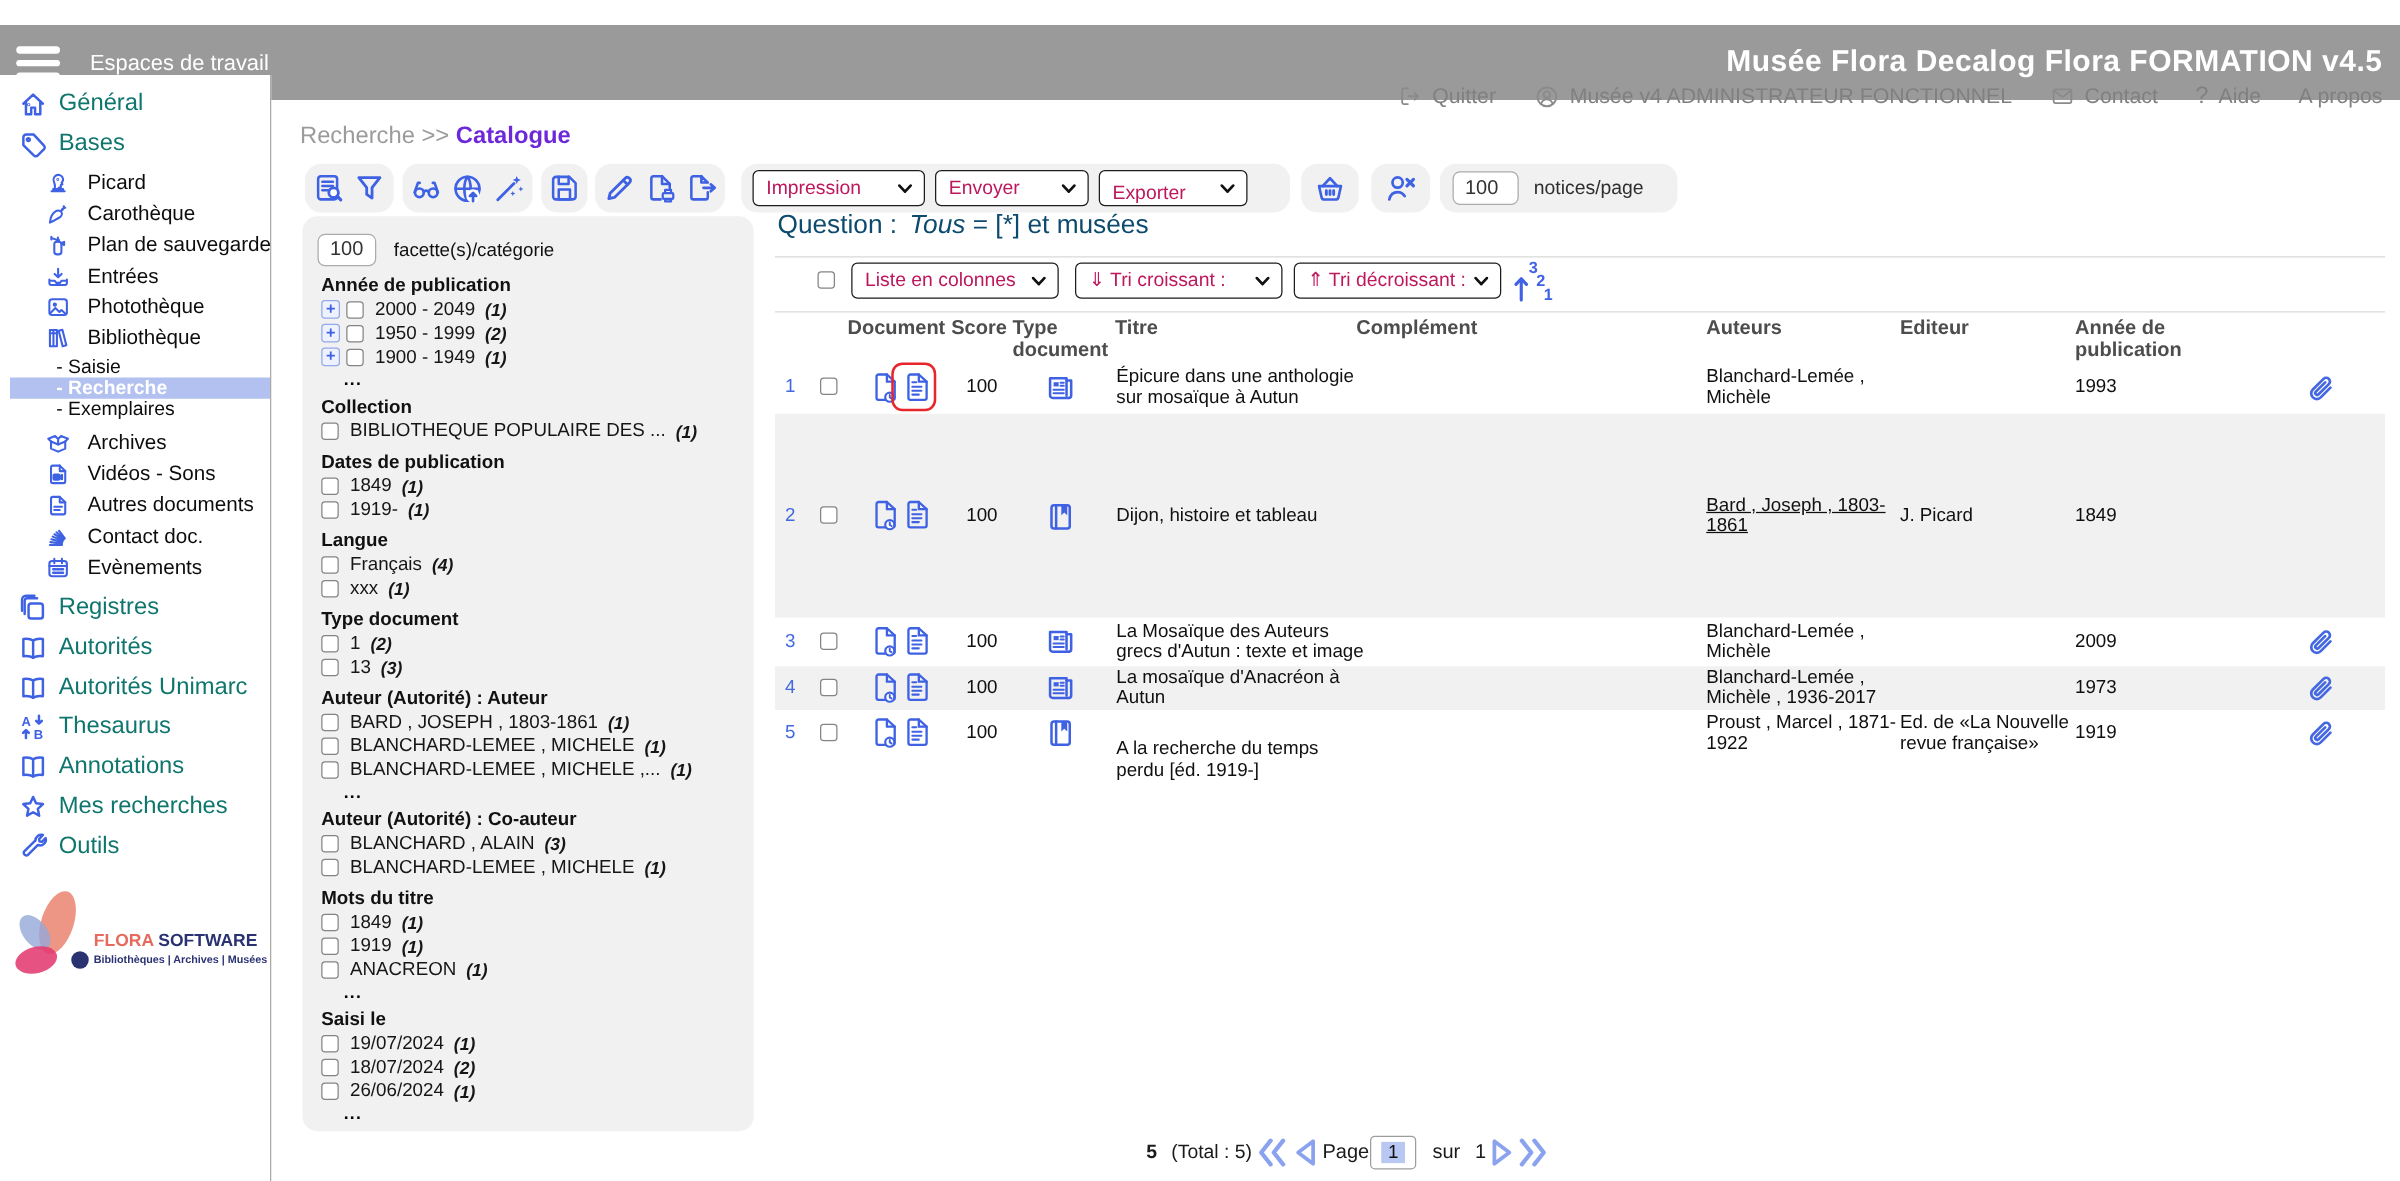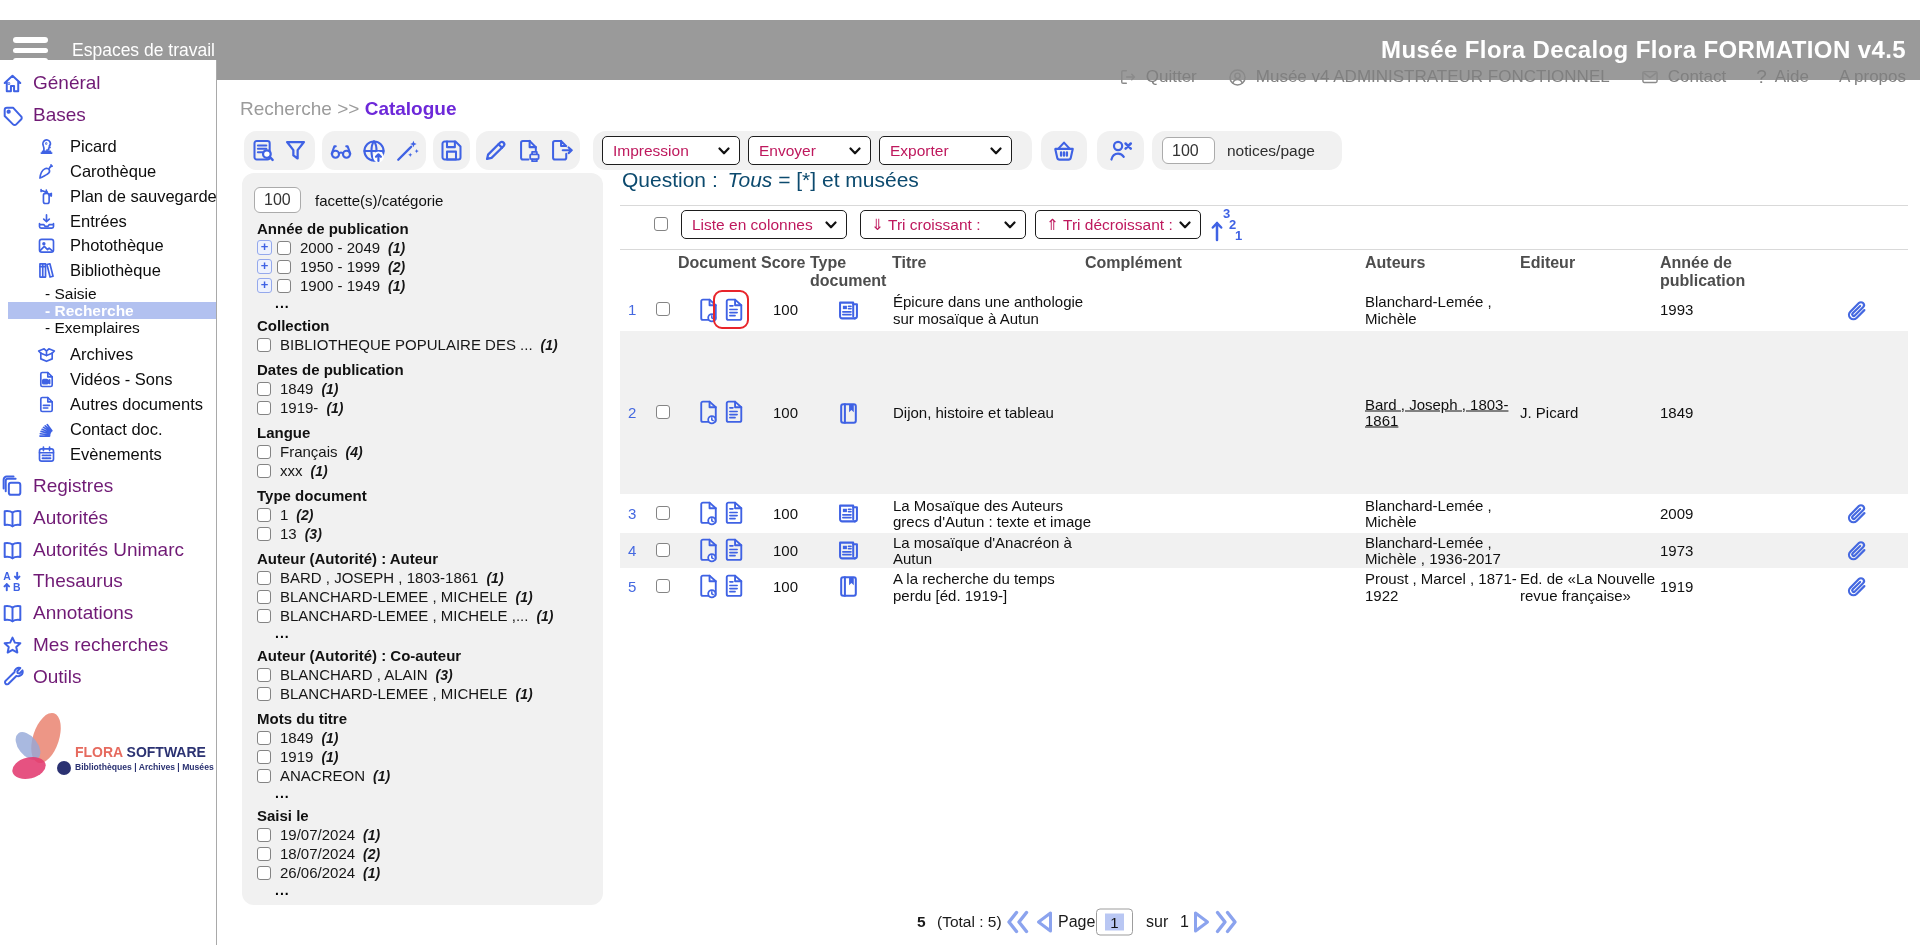"Général" .nav1 { color: #701a75 -> #0f766e; padding-left: none -> 14px }
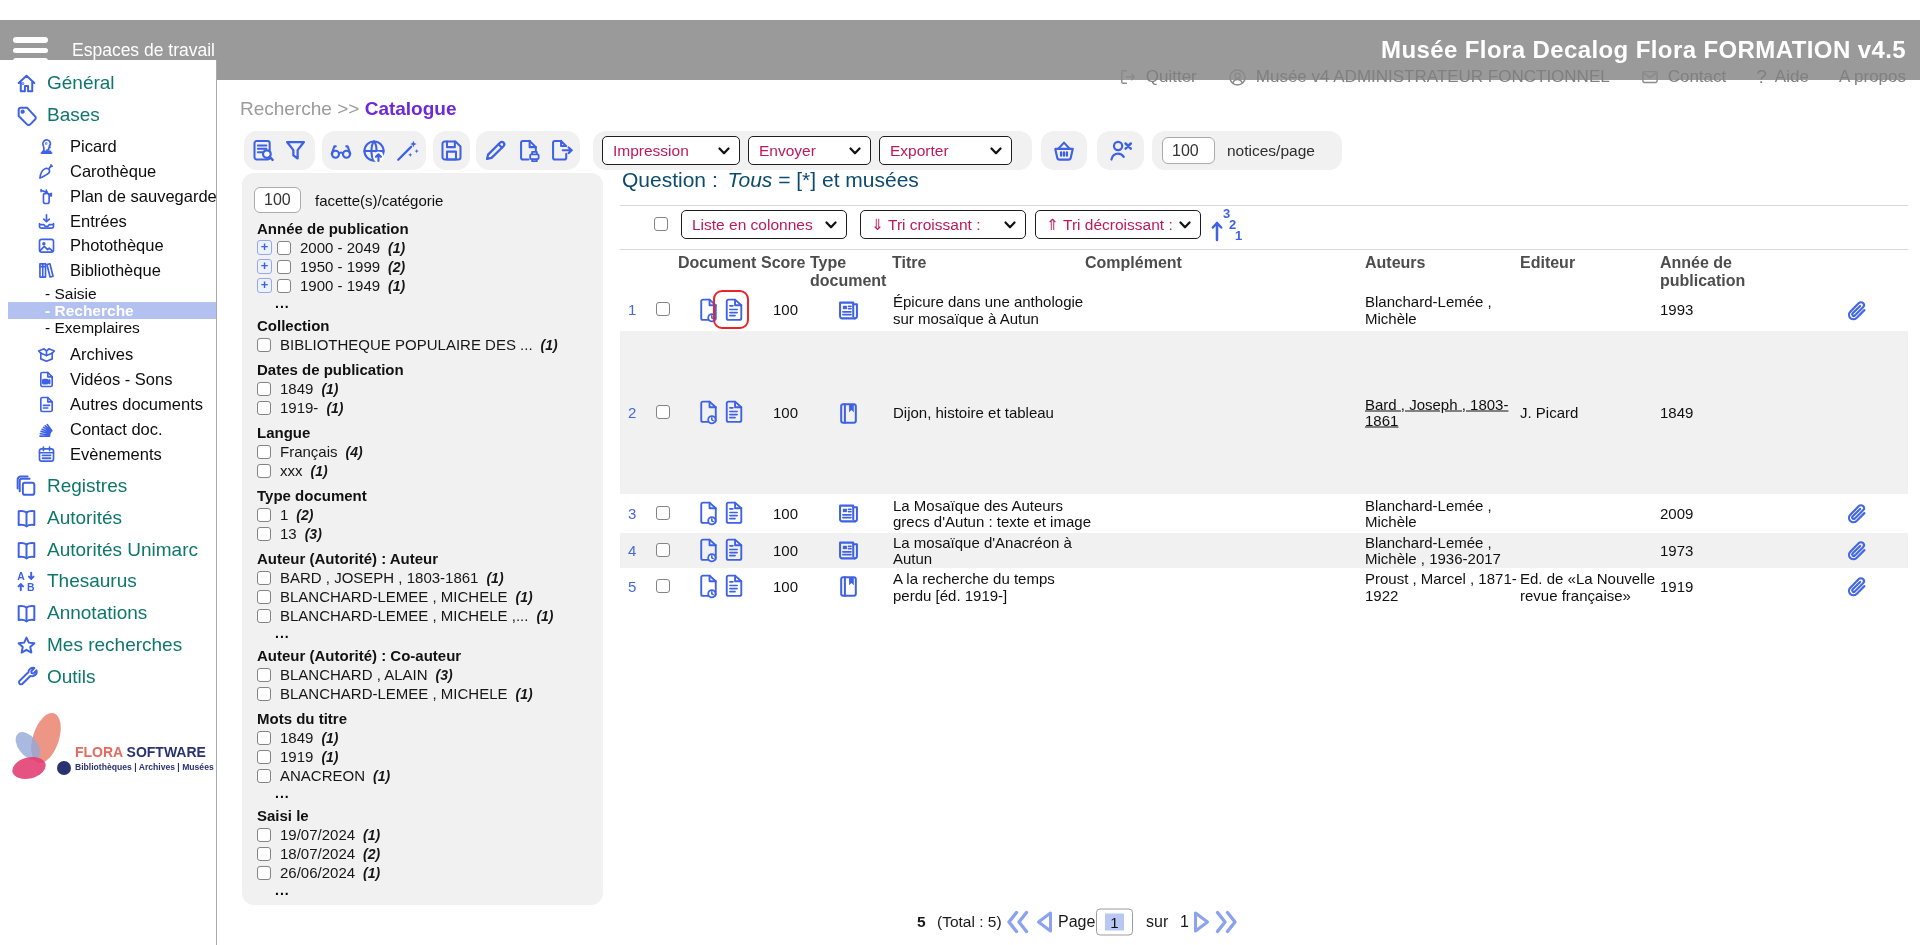"Exporter" div.sel { align-items: none -> flex-end; width: 133px -> 119px }
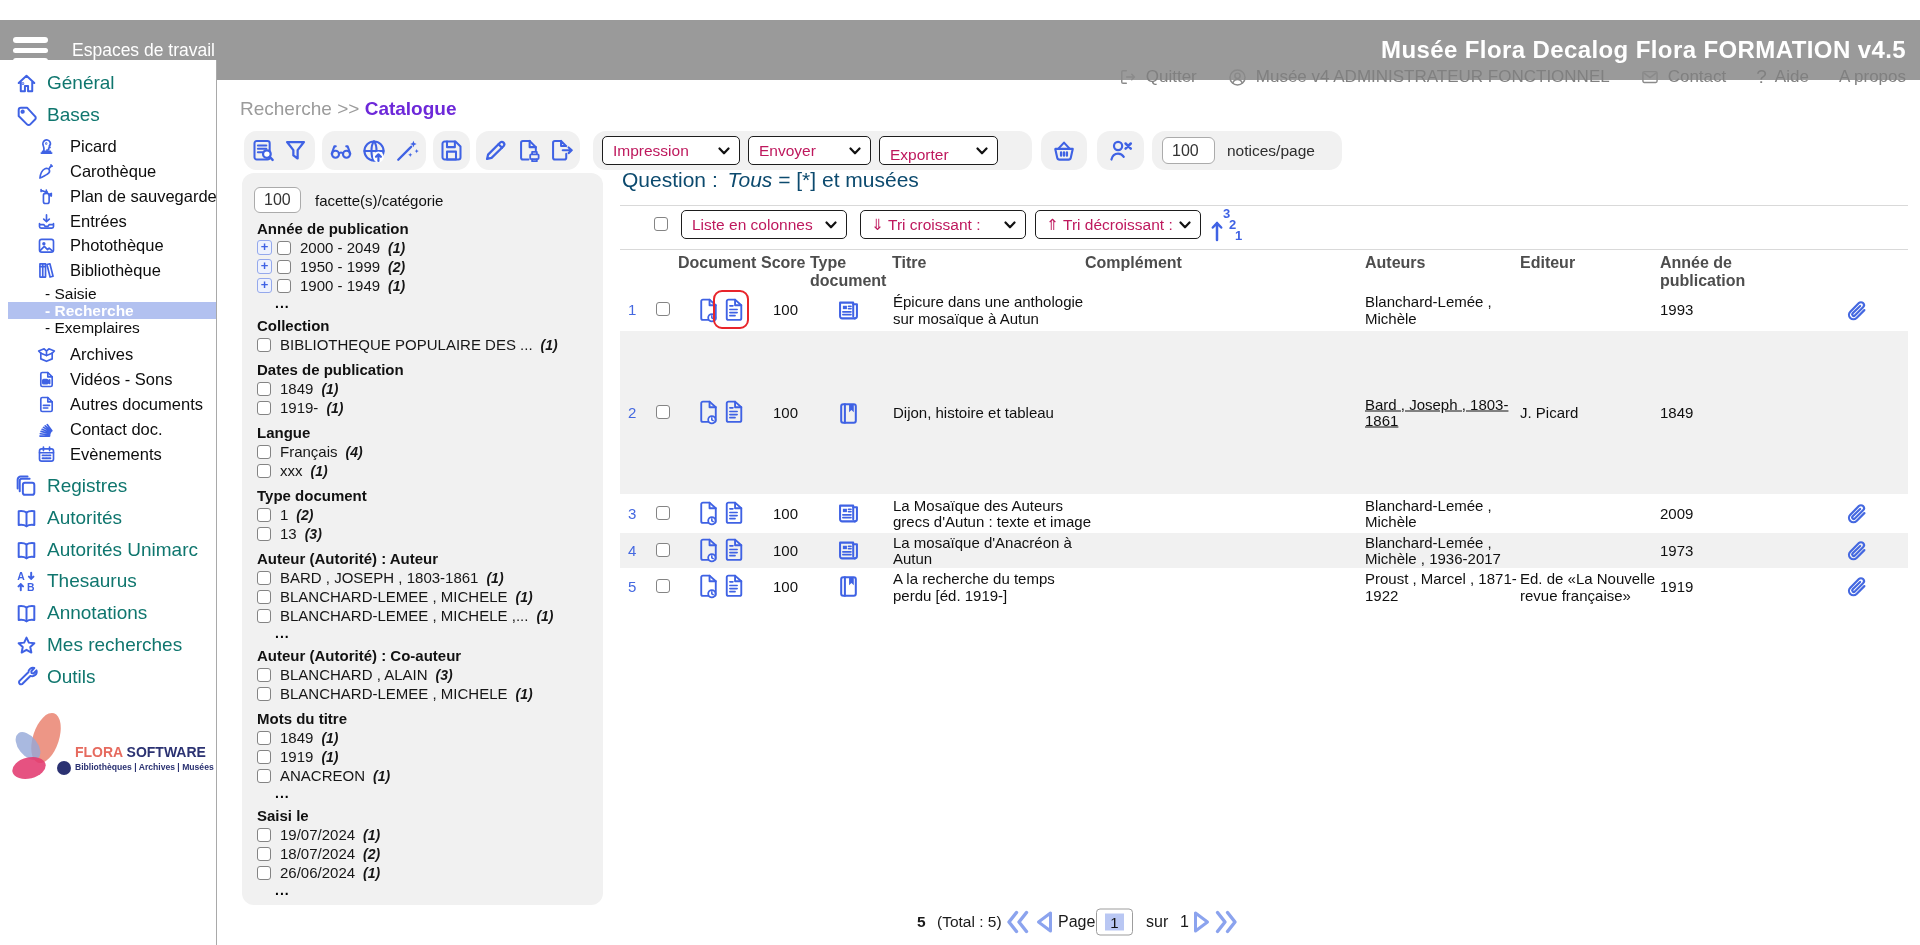"A la recherche du temps" div.cell { margin-top: none -> 21px }
